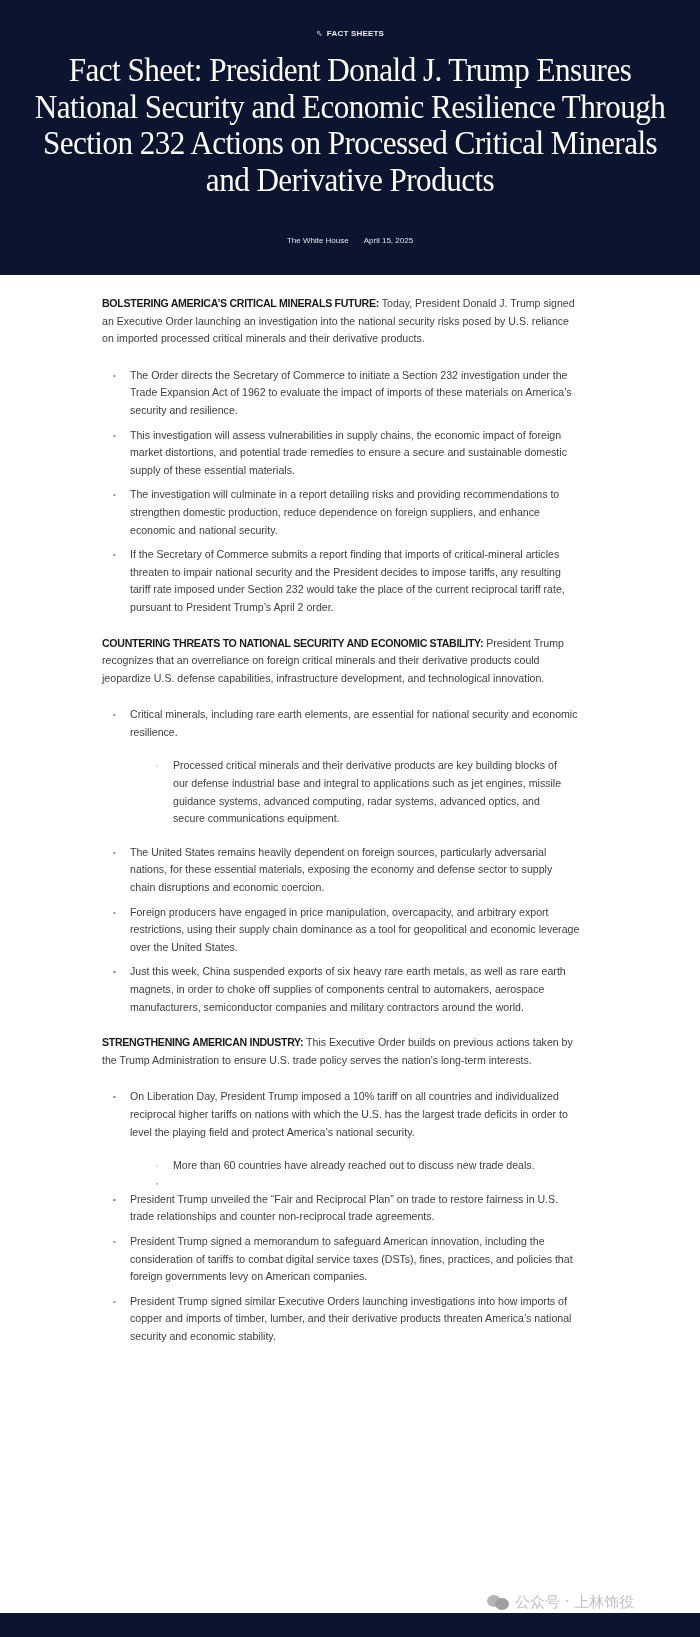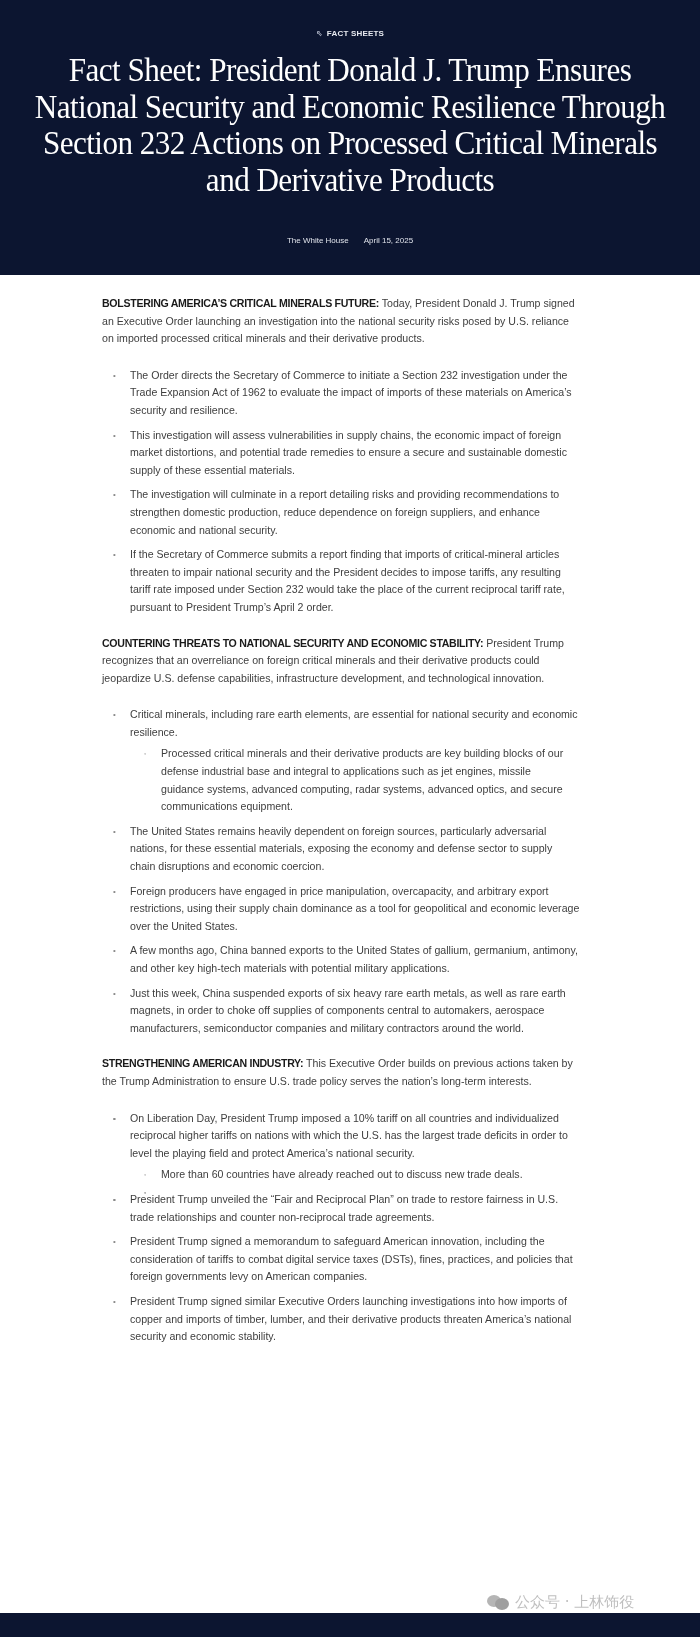"Processed critical minerals and their" ul.lvl2 { margin: 4px -> 16px }
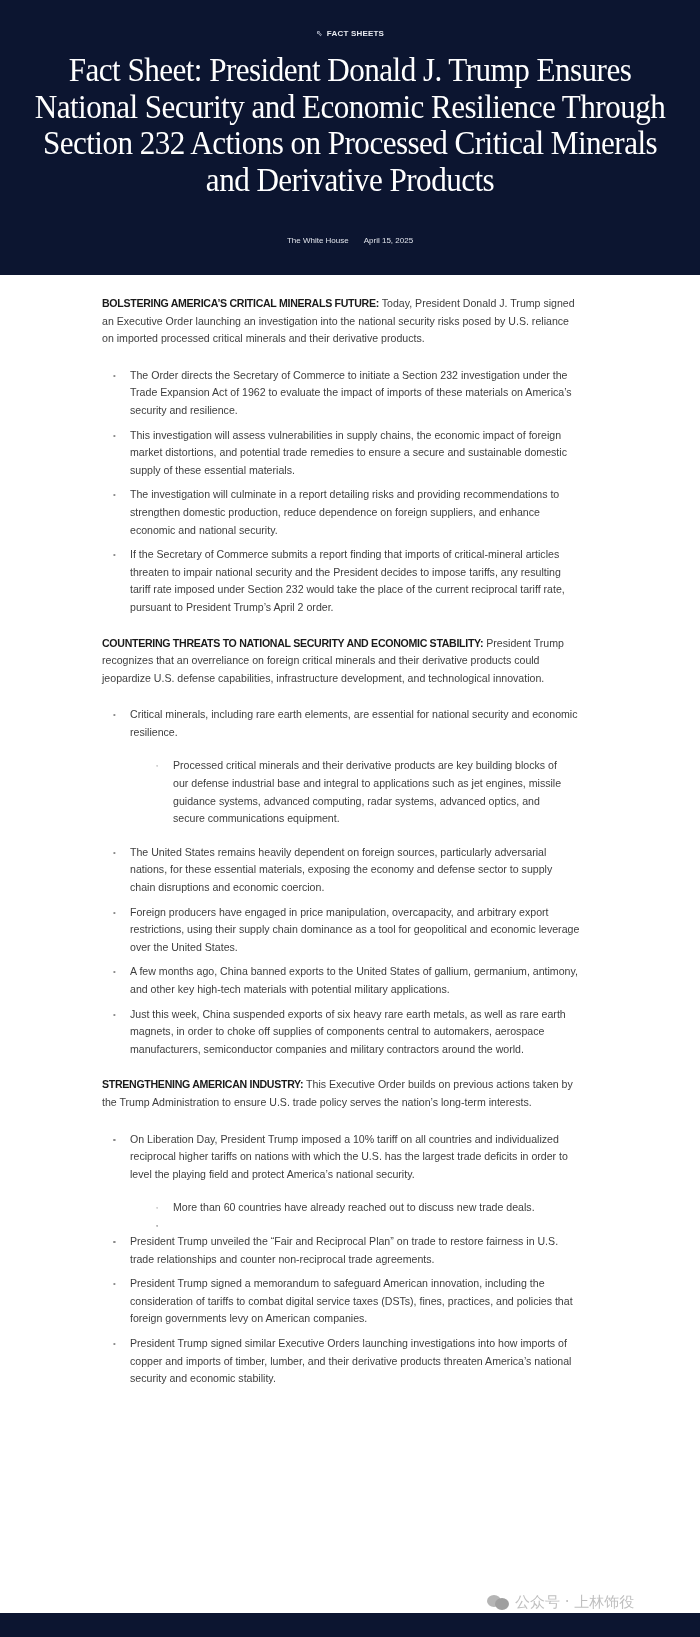"A few months ago, China" span { html: <span>A few months ago, China banned exports to the United States of gallium, germanium, antimony, and other key high-tech materials with potential military applications.</span> -> none }
